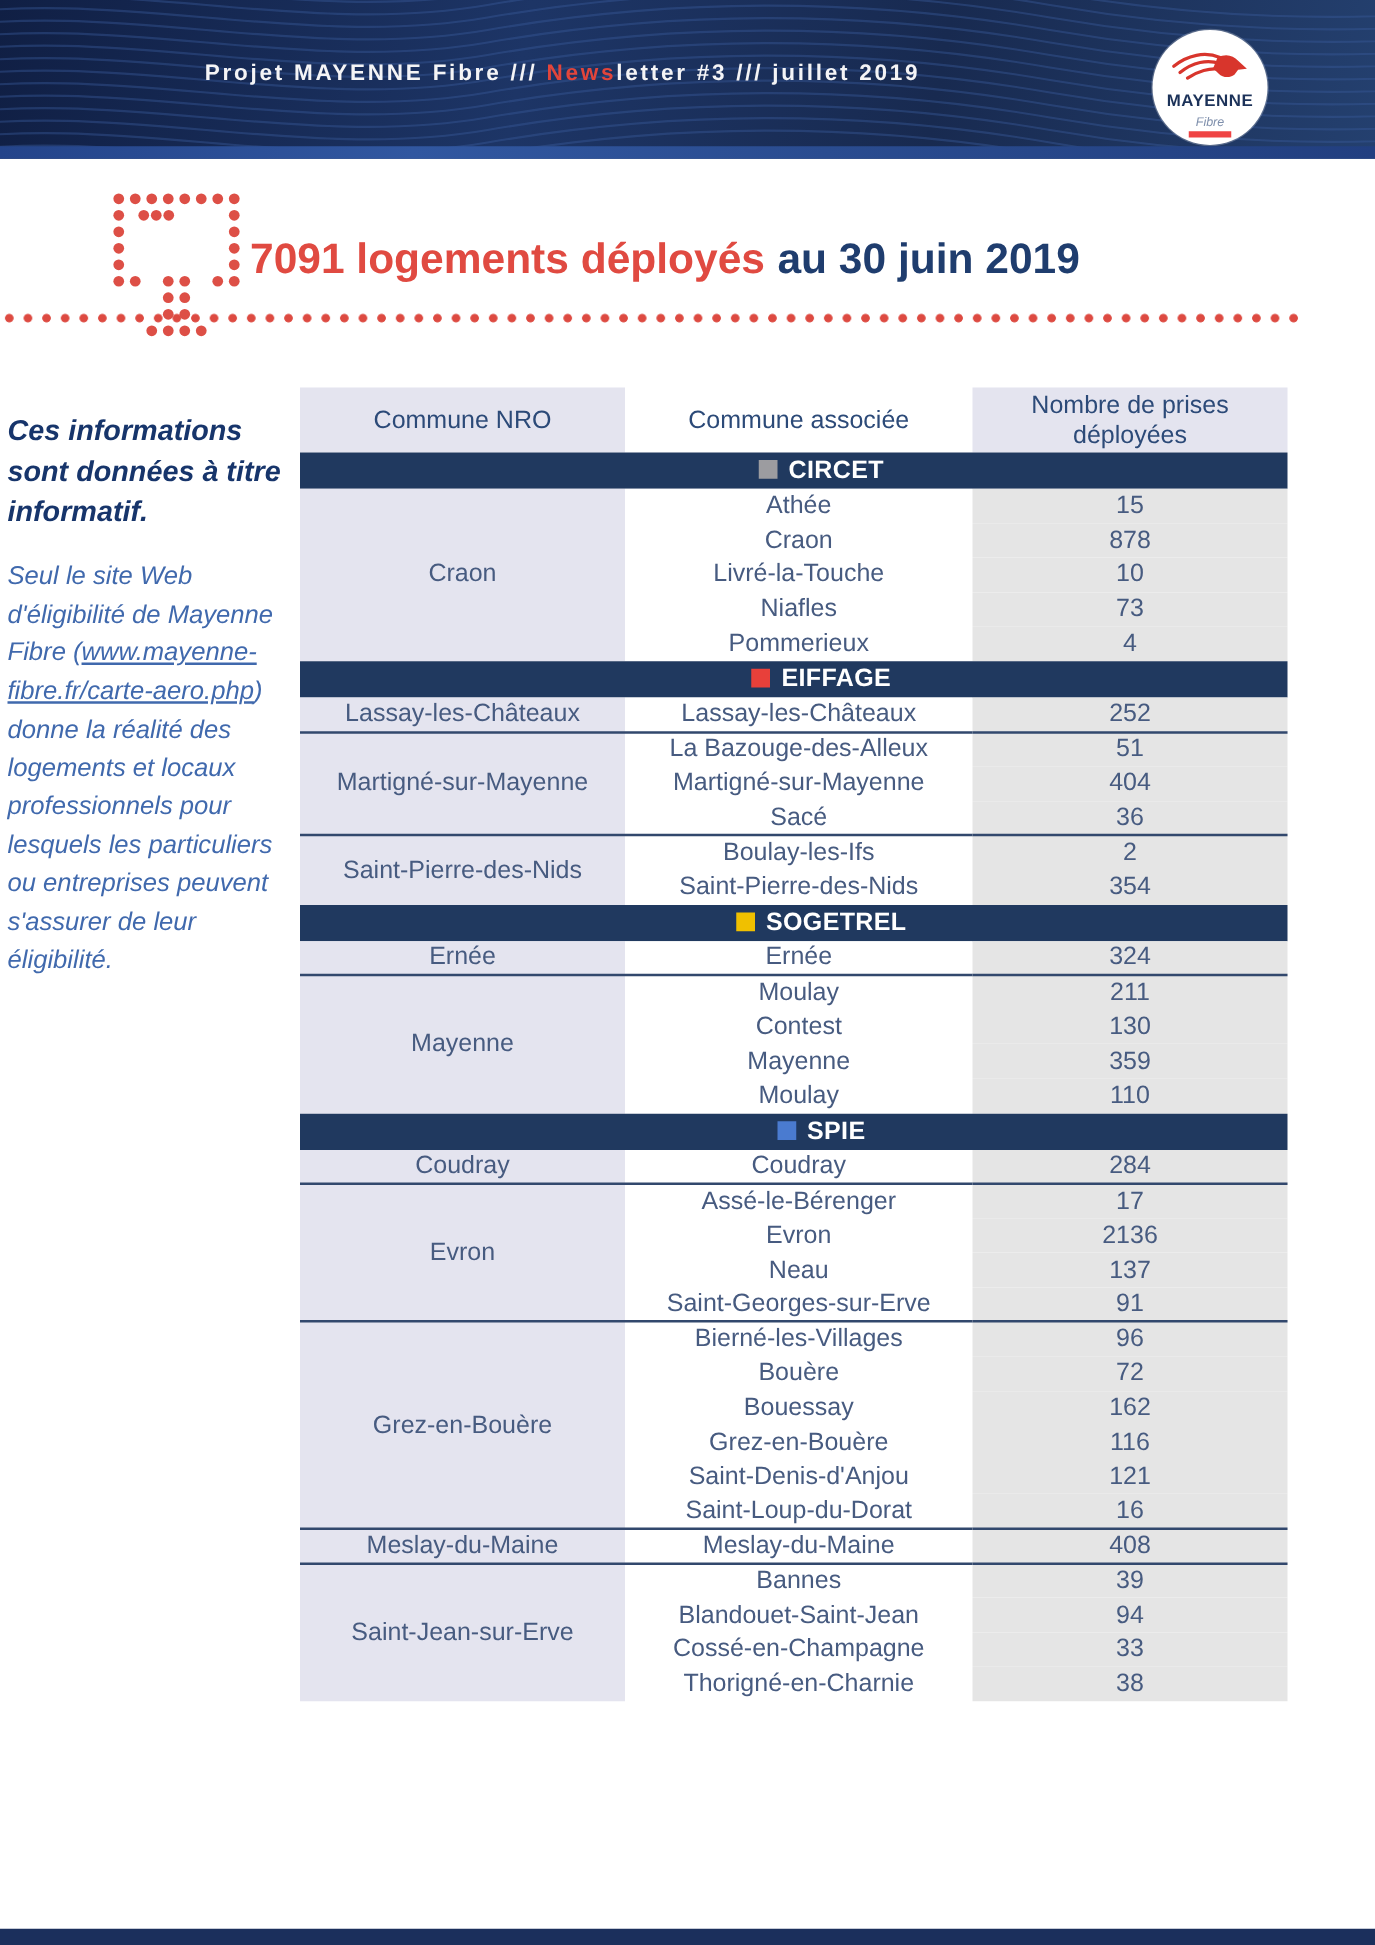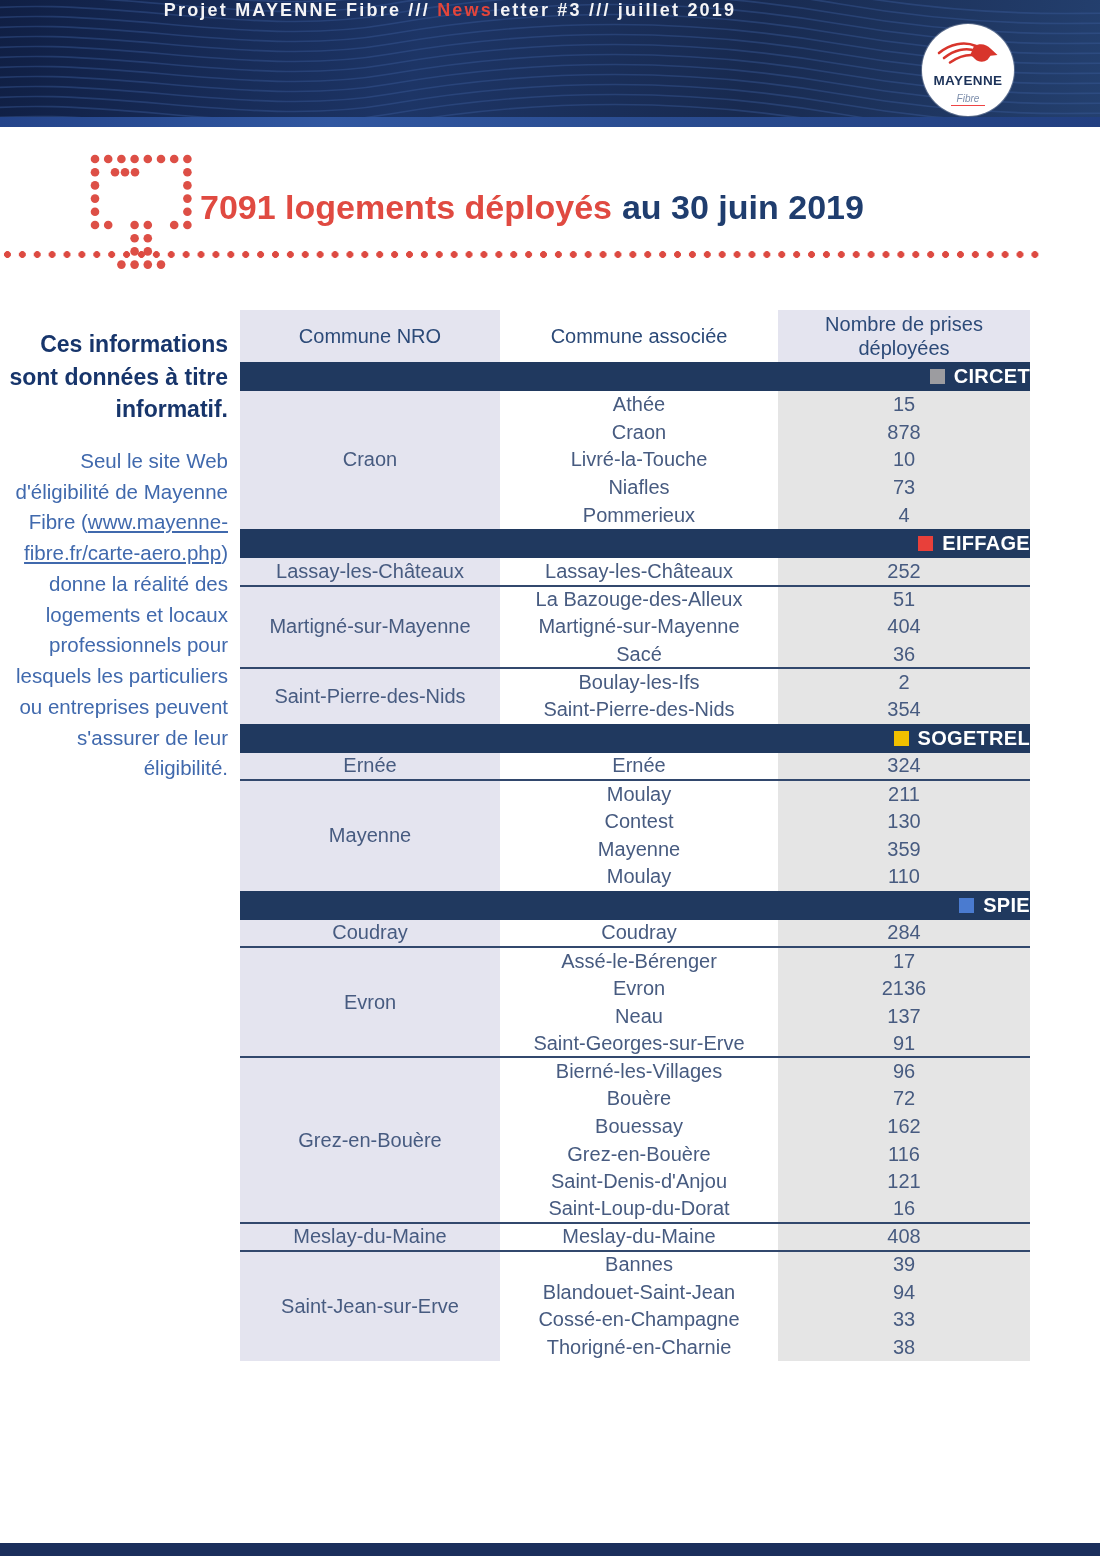"Projet MAYENNE Fibre ///" .topband-text { align-items: none -> center }
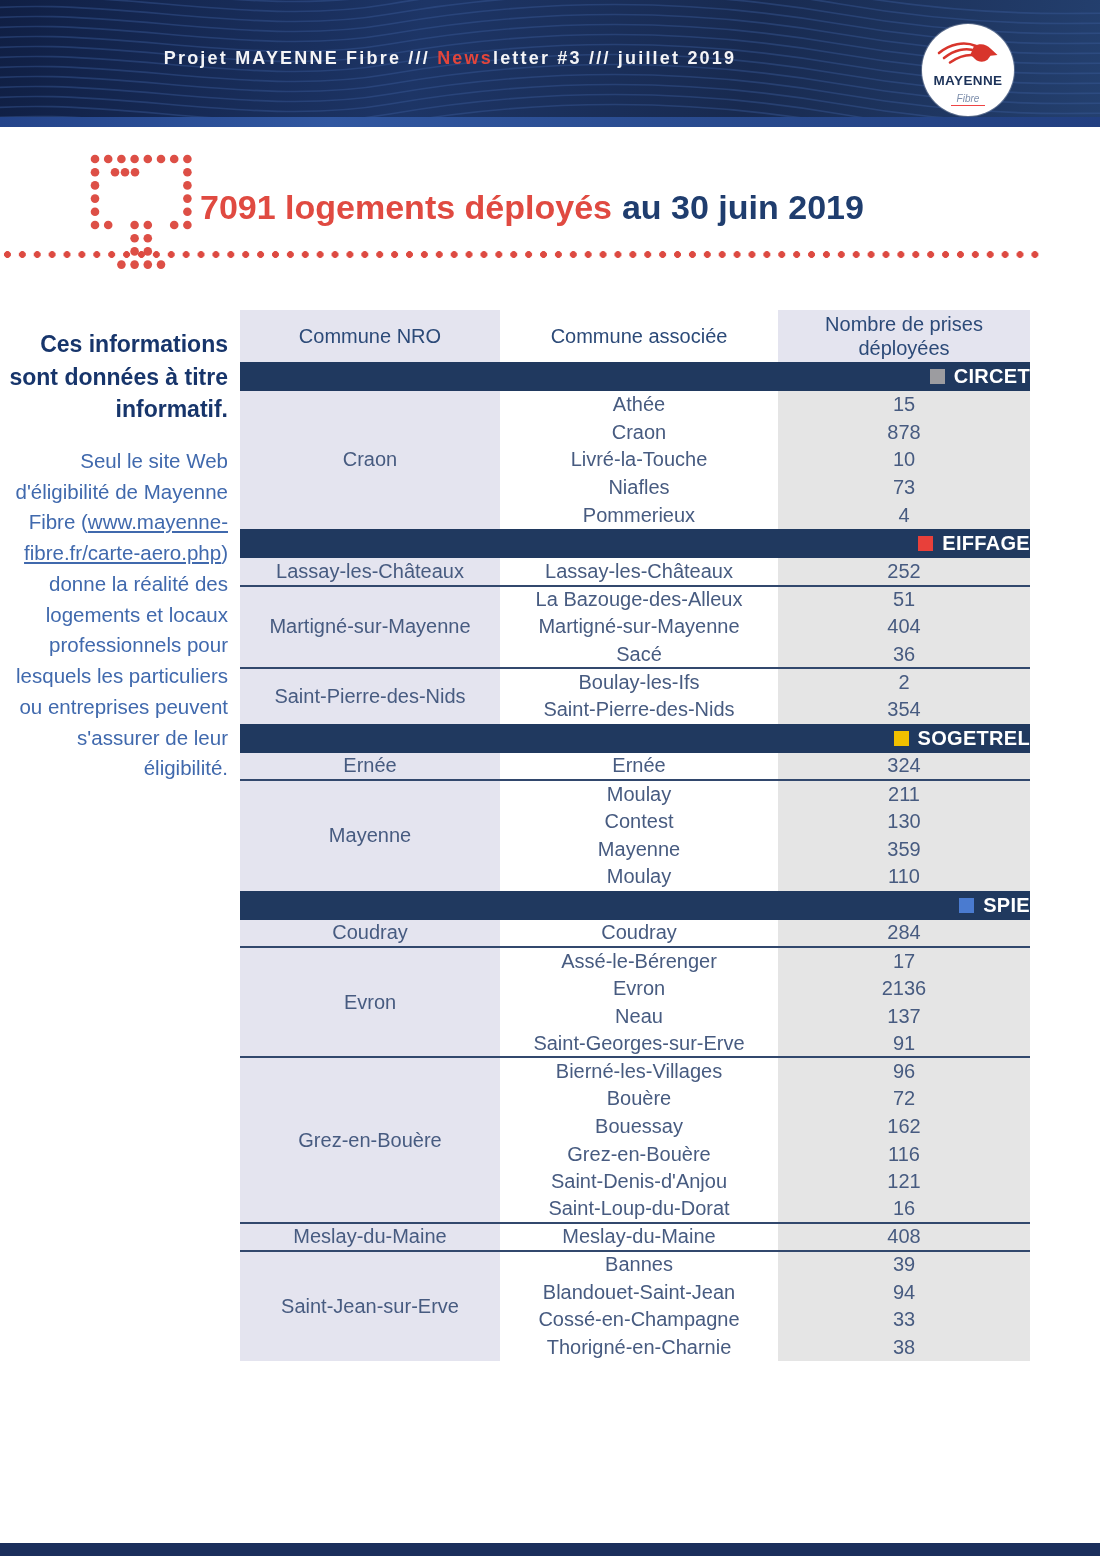"Fibre" .logo-sub { border-bottom: 1px solid #ef4444 -> 5px solid #ef4444 }
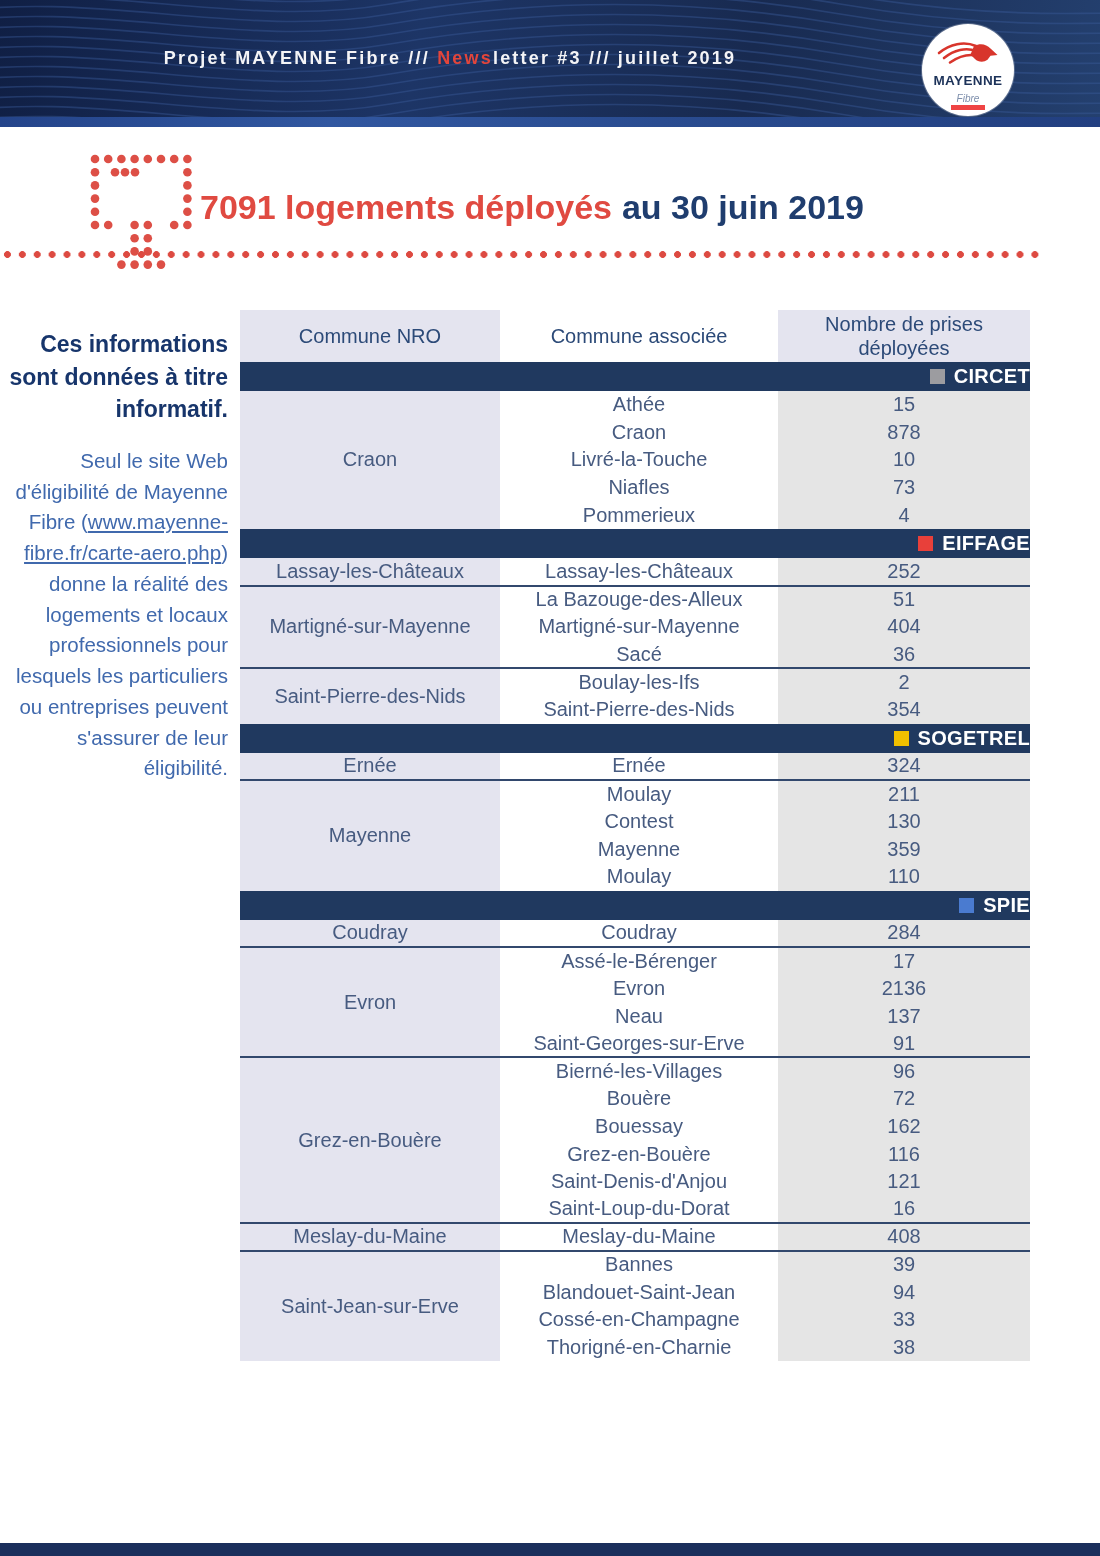"Ces informations sont données à" .sidebar { font-style: none -> italic; text-align: right -> none }
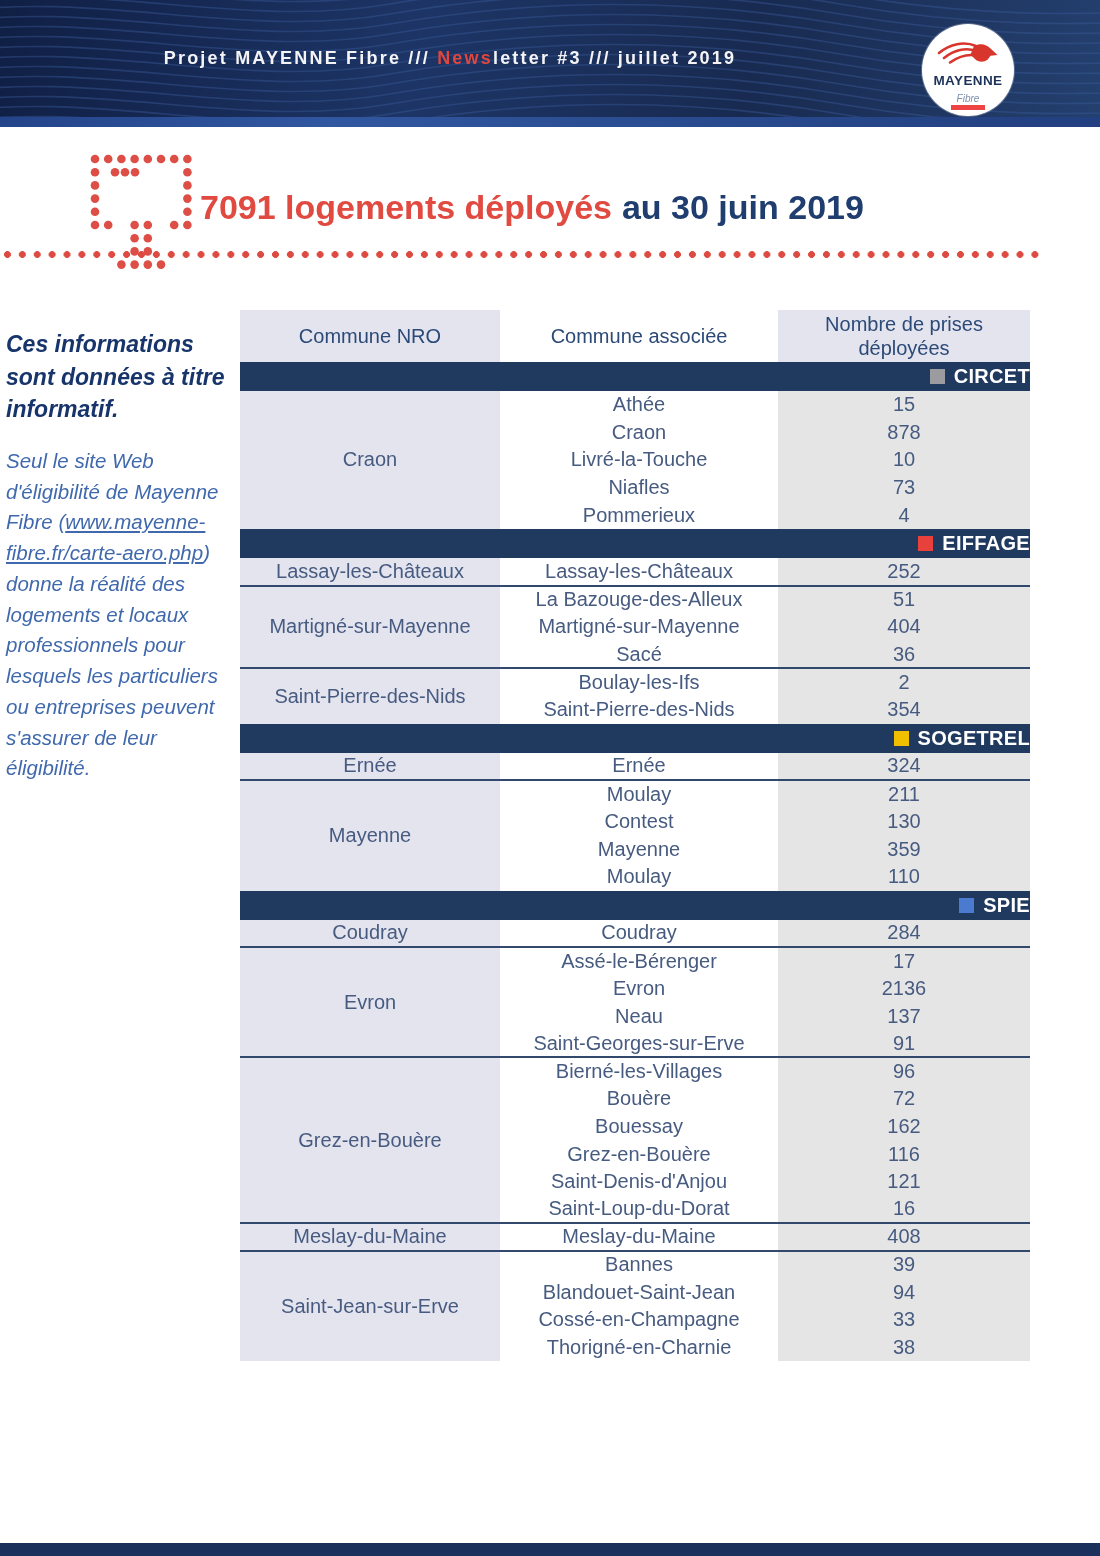"CIRCET" tr.section-row td { text-align: right -> center }
